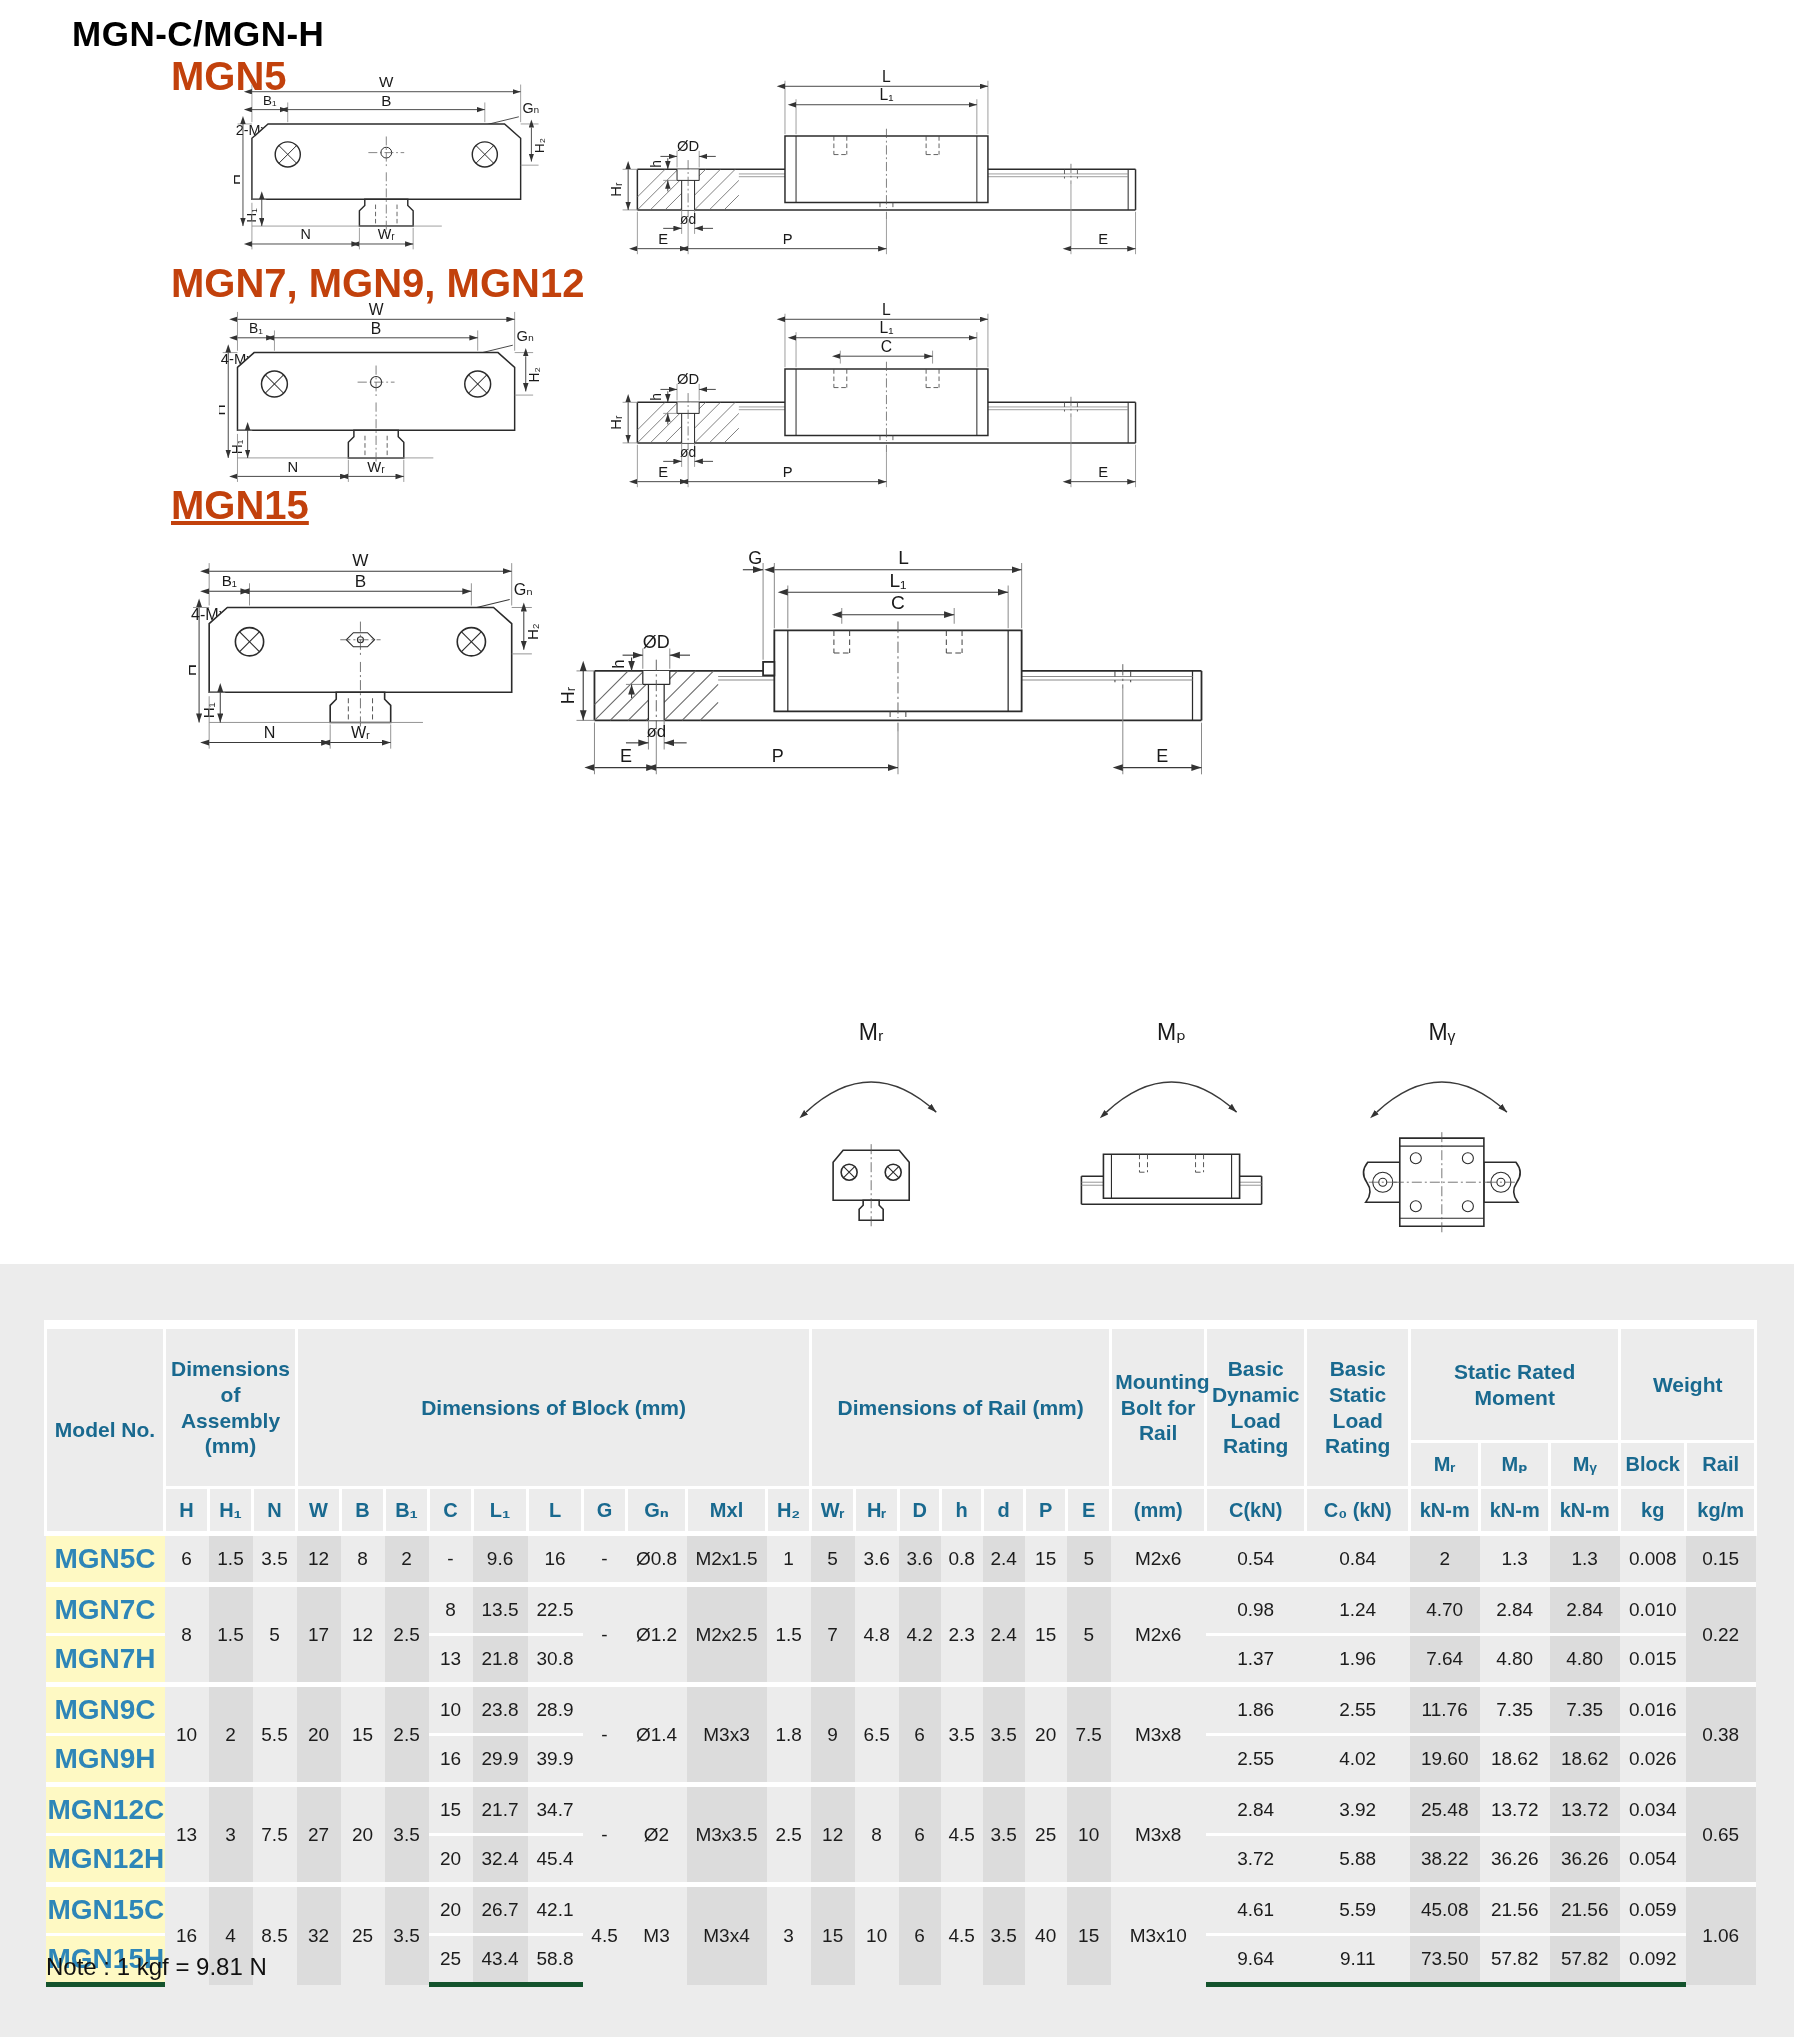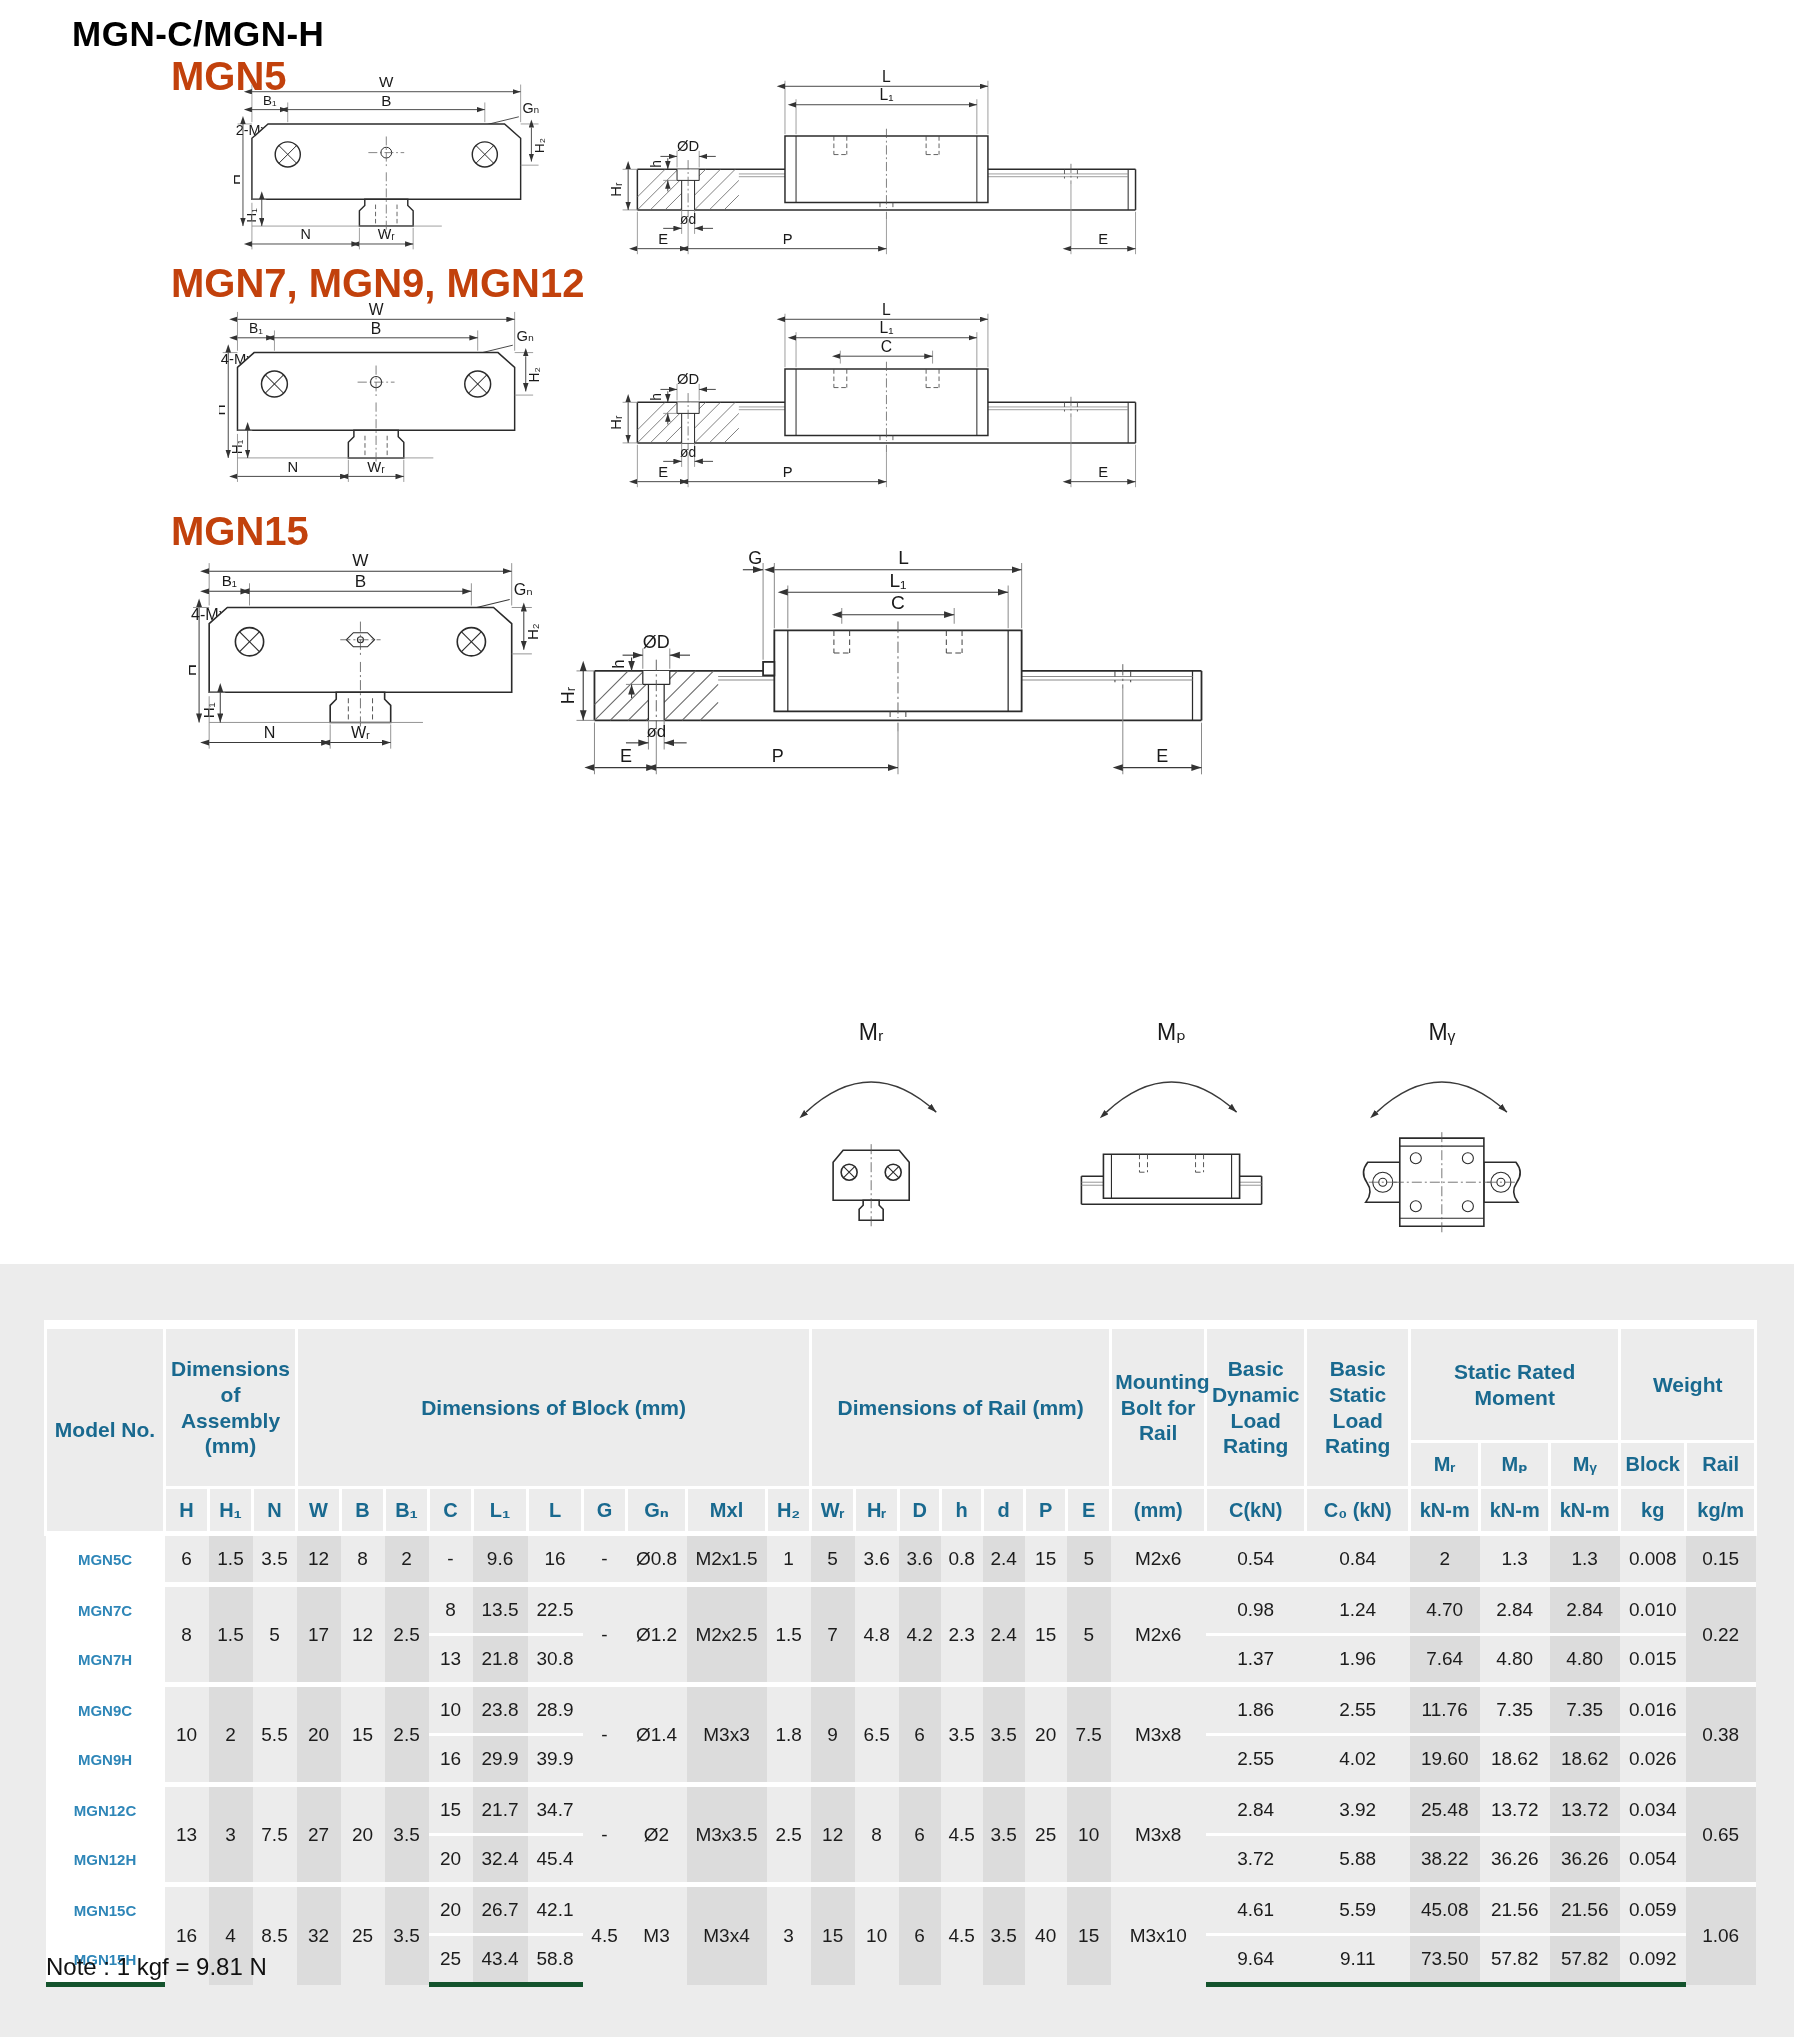"MGN15" div.sec-head { text-decoration: none -> underline; top: 509px -> 483px }
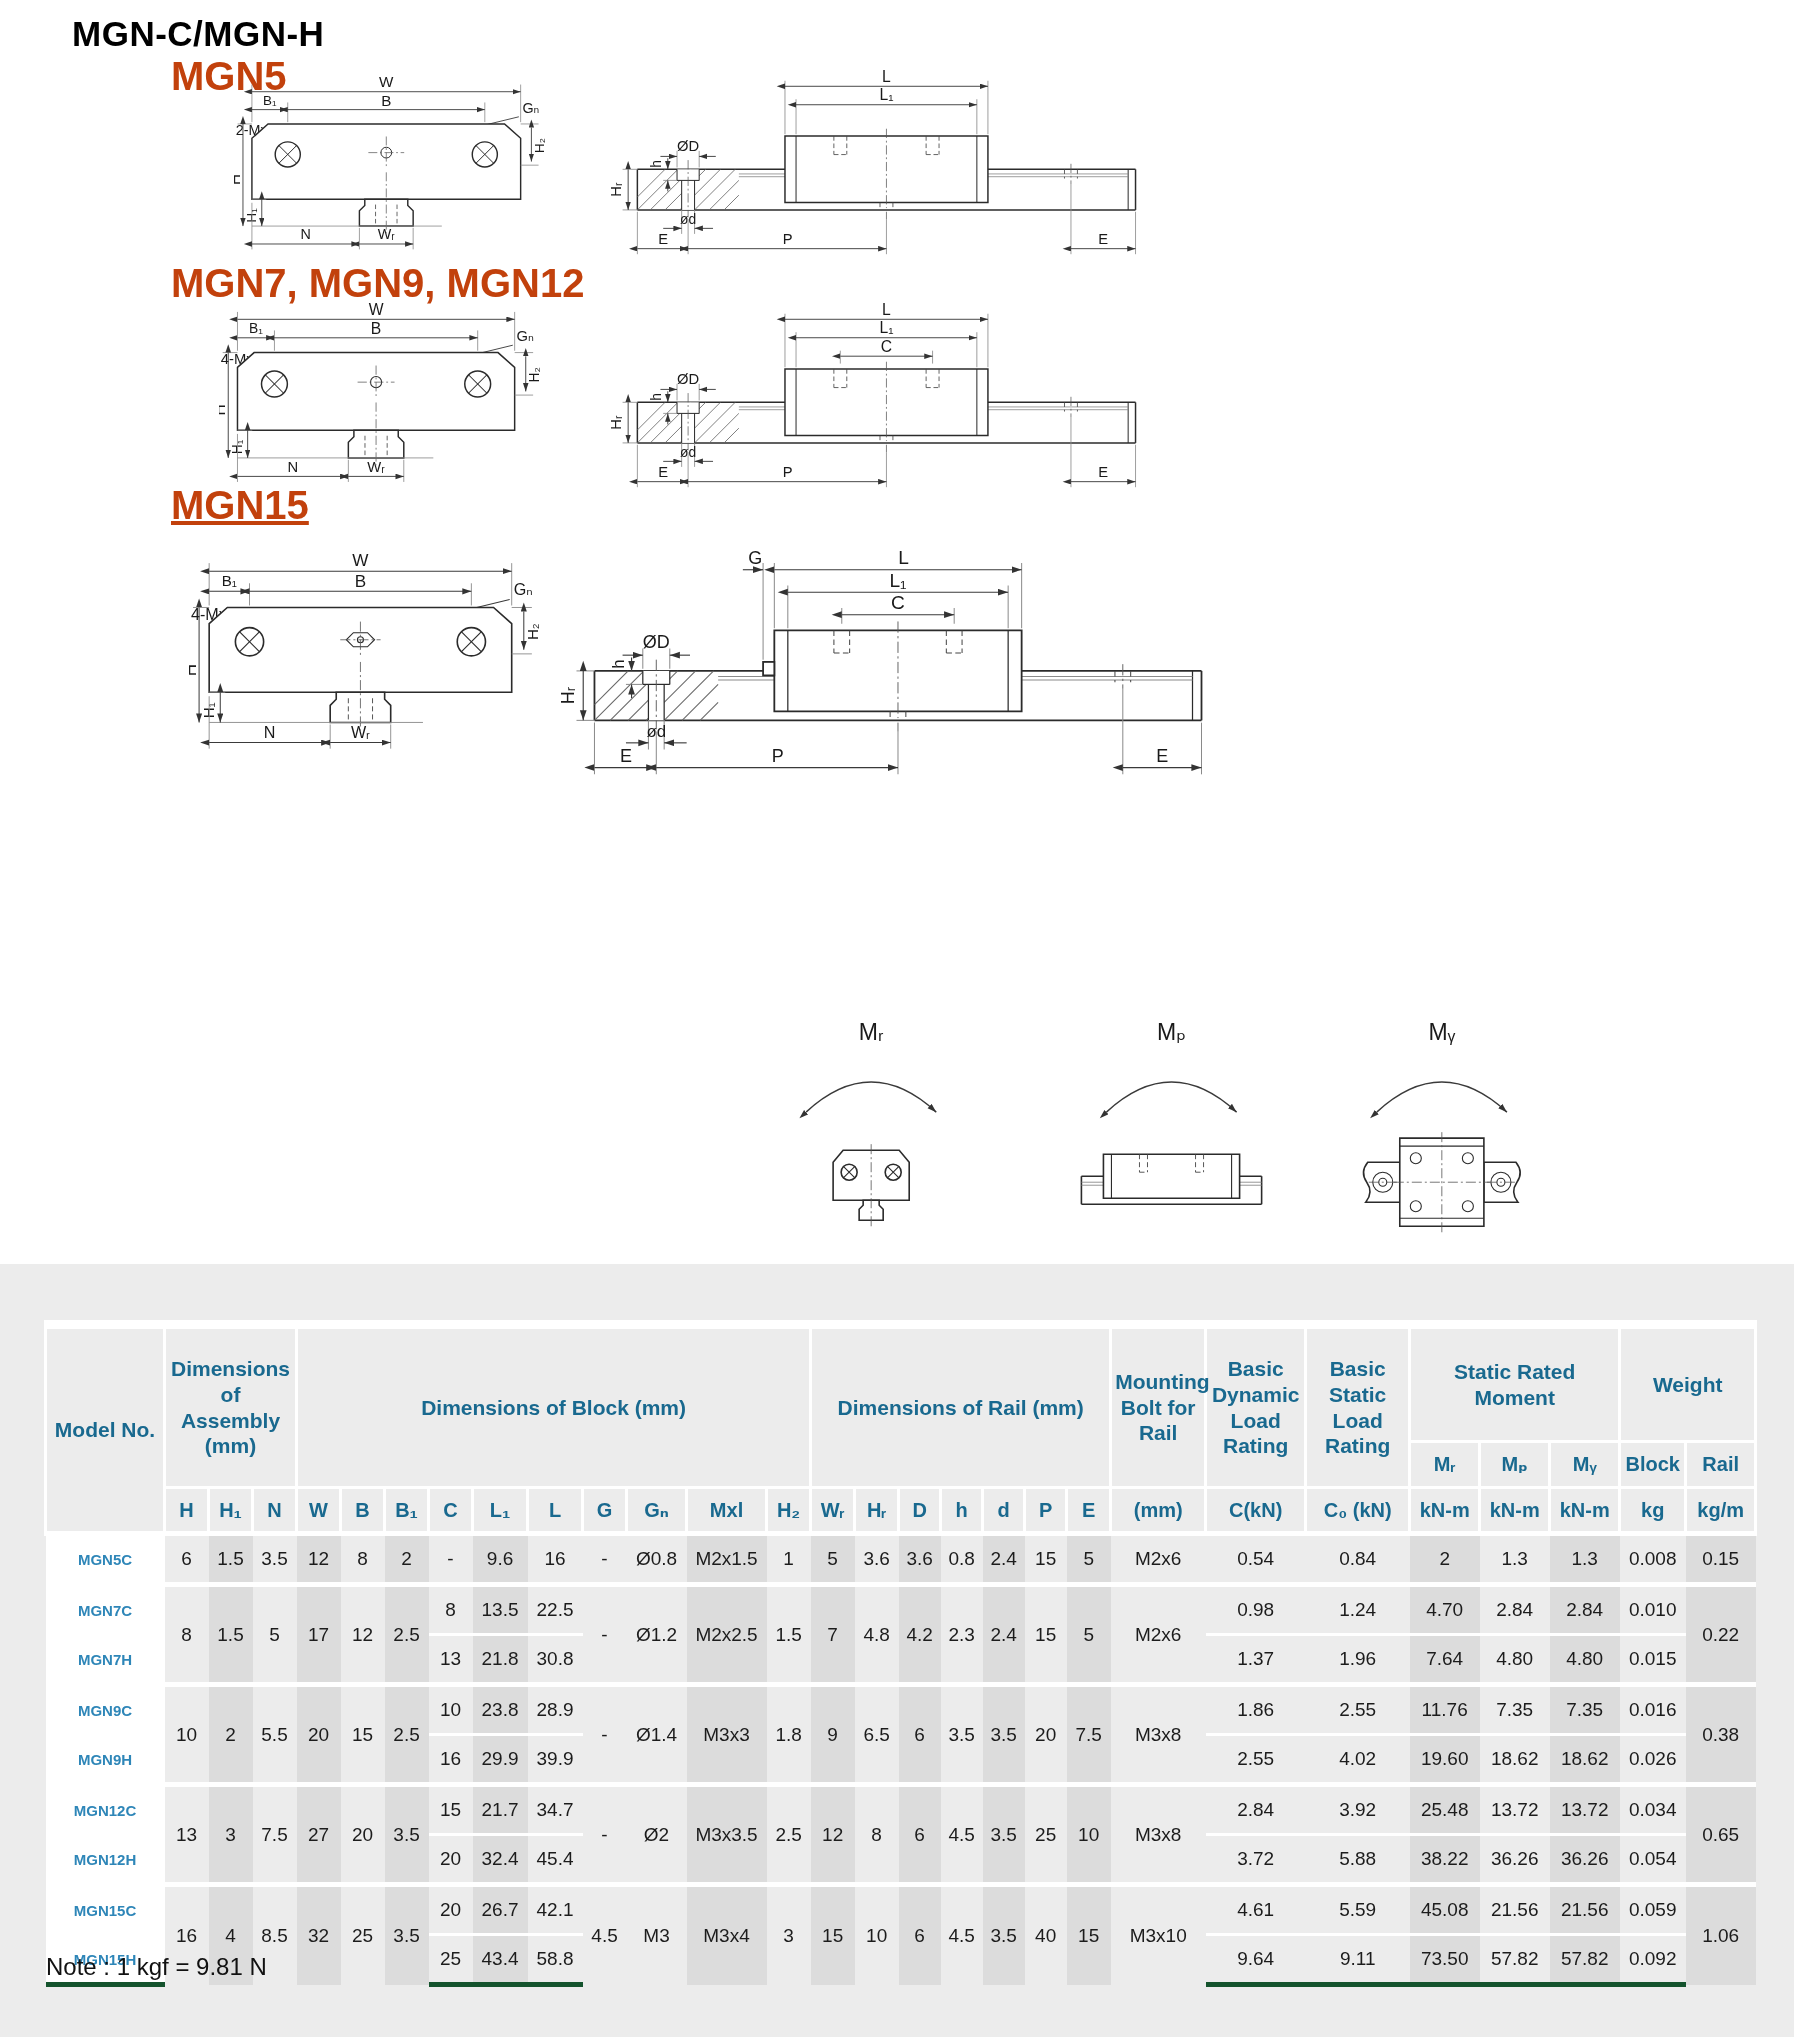"MGN5C" table.spec td.model { background: #ffffff -> #fef9c3; font-size: 15px -> 28px }
